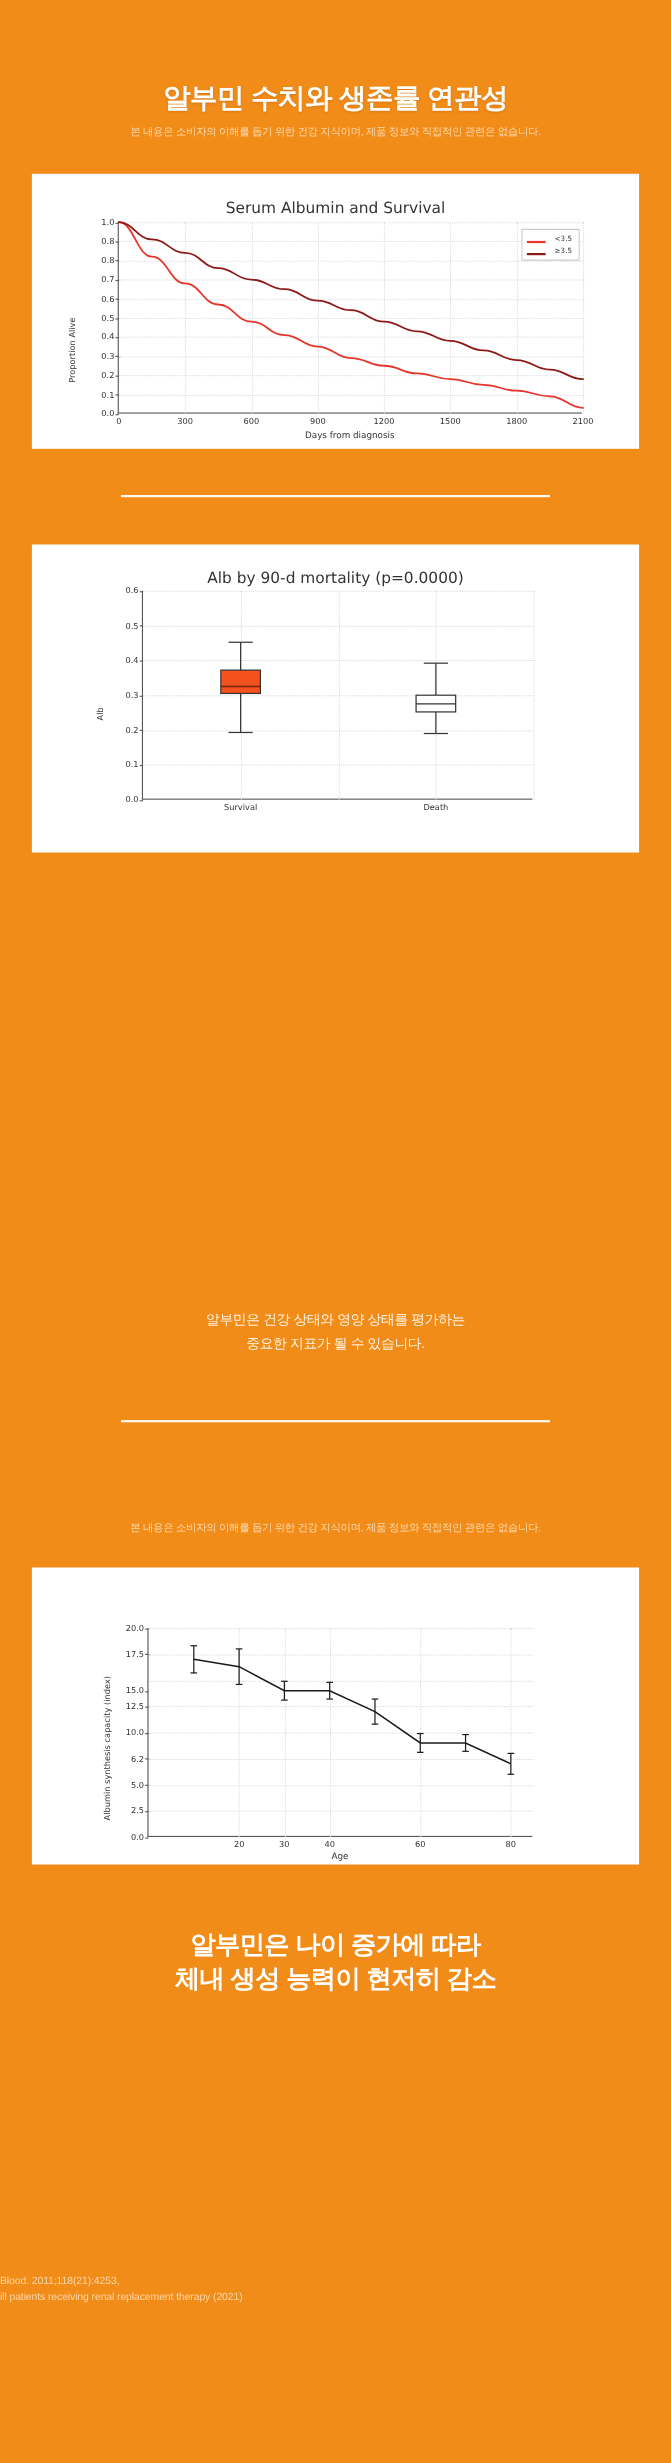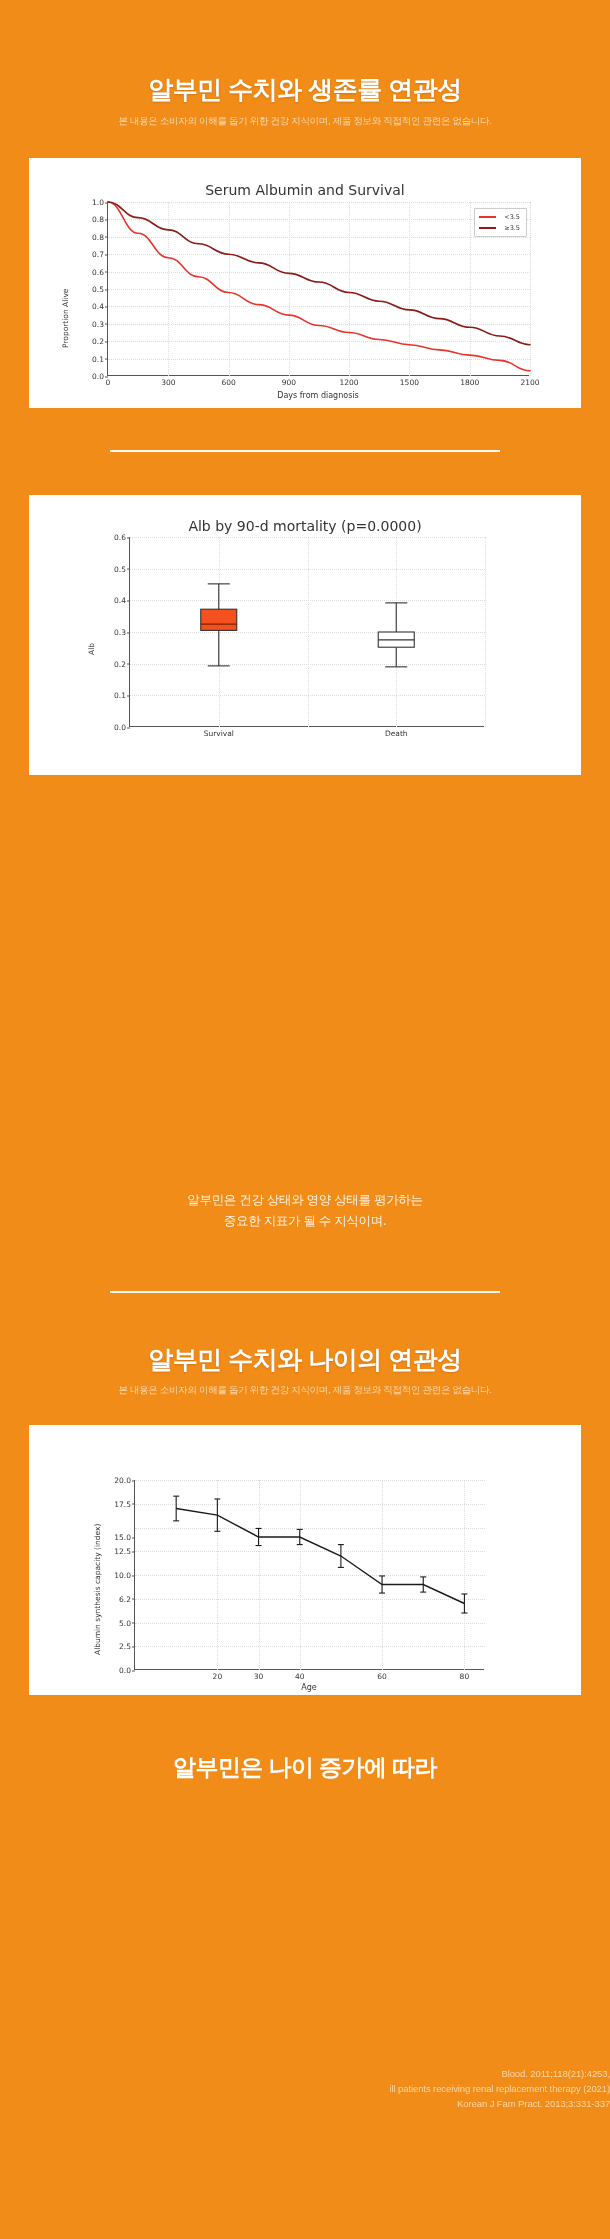"<3.5" .legend-row { align-items: center -> flex-end }
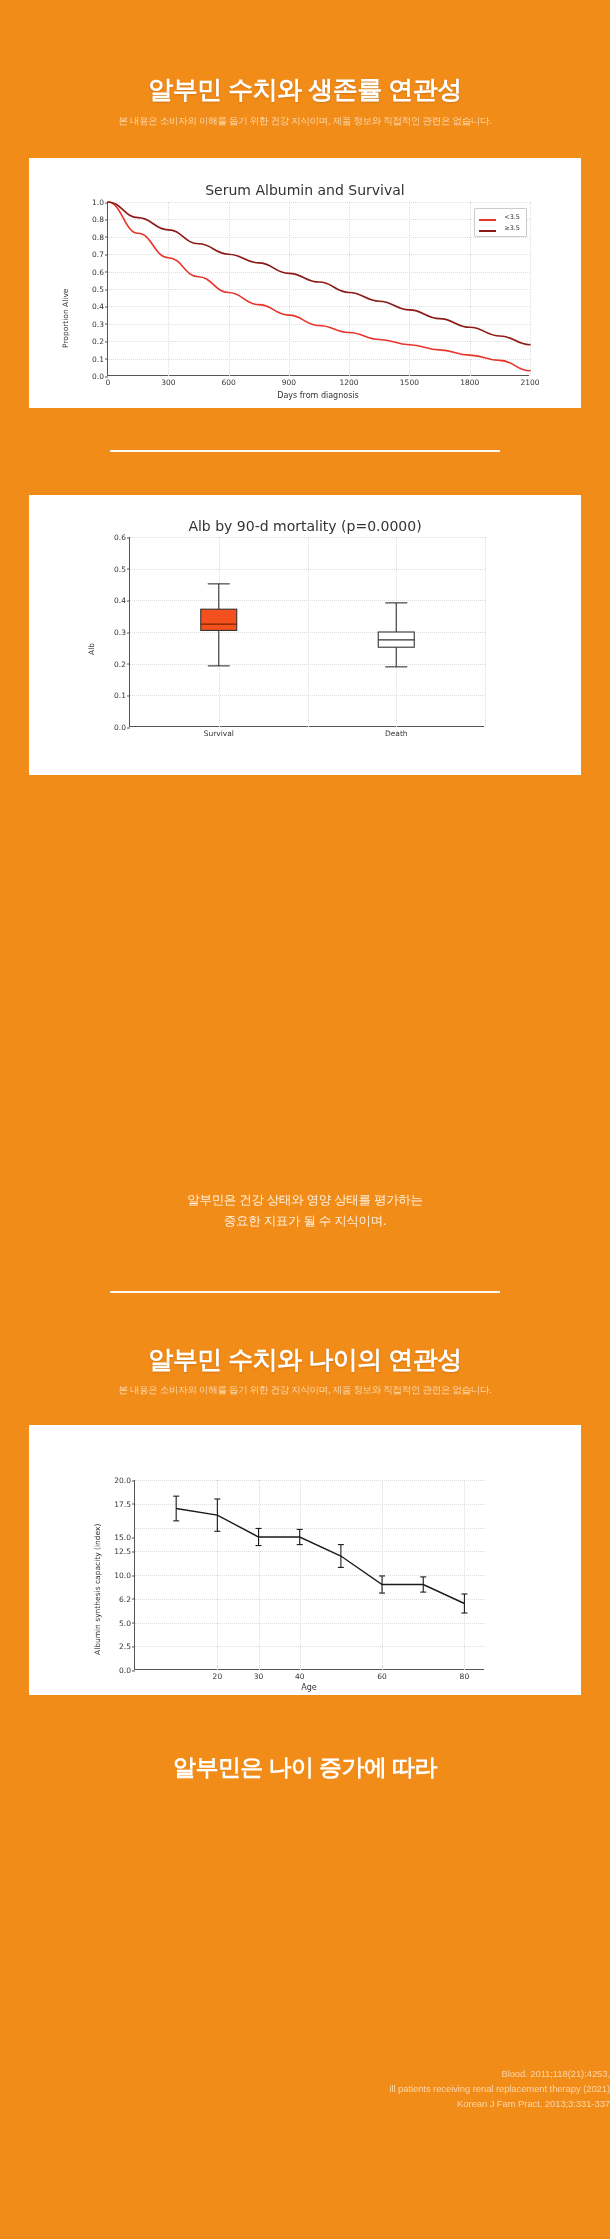"중요한 지표가 될 수 지식이며." div.msg-body { text: 지식이며 -> 있습니다 }
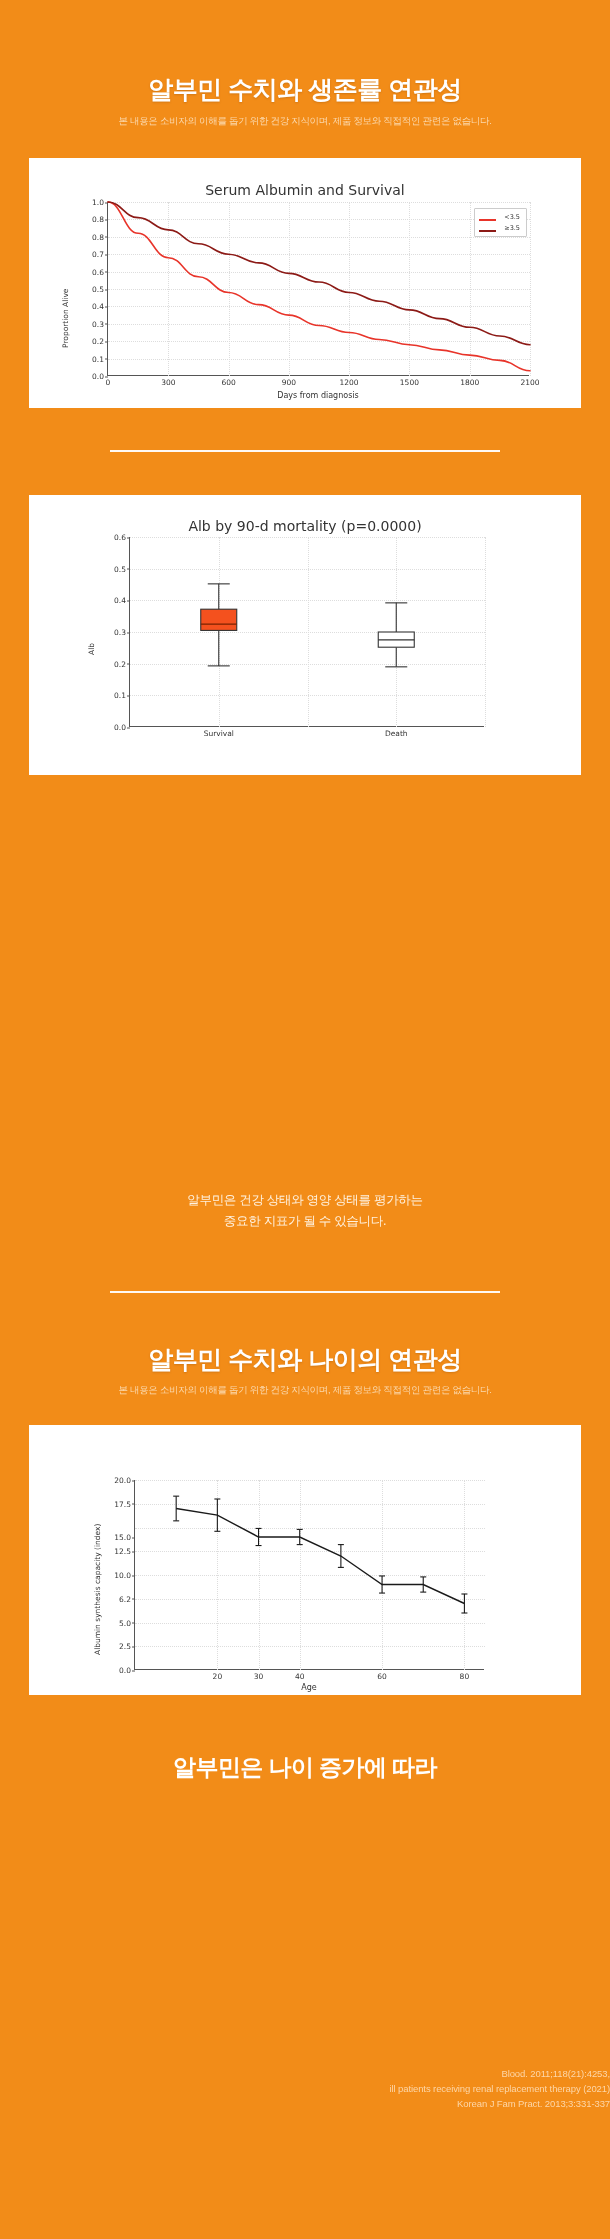"알부민 수치와 나이의 연관성" div { html: <div> <div>알부민 수치와 나이의 연관성</div> </div> -> none }
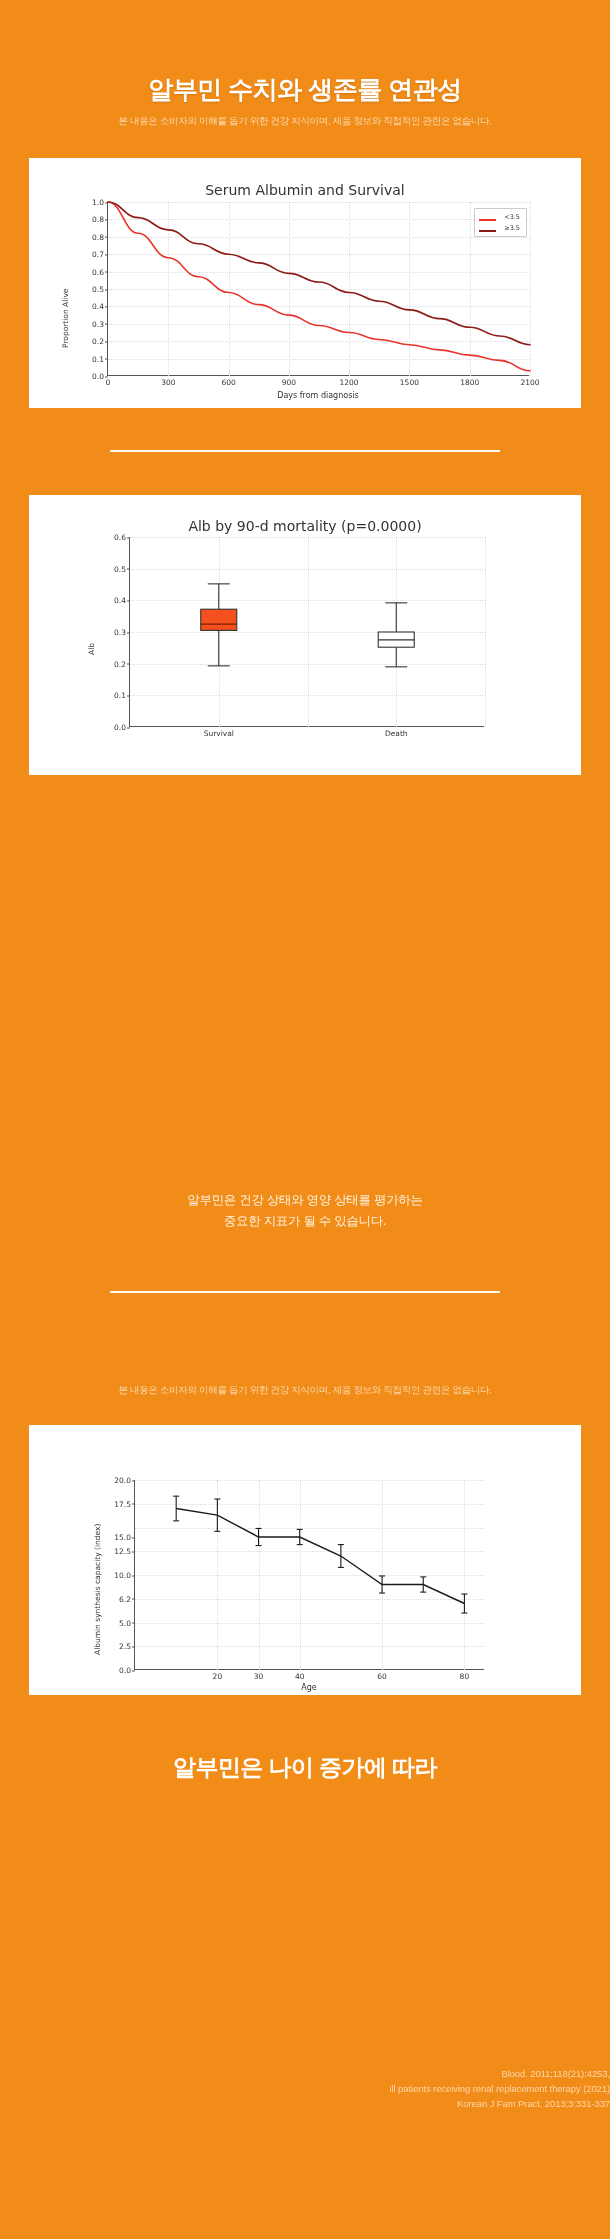"체내 생성 능력이 현저히 감소" div.msg-title { html: none -> <div>체내 생성 능력이 현저히 감소</div> }
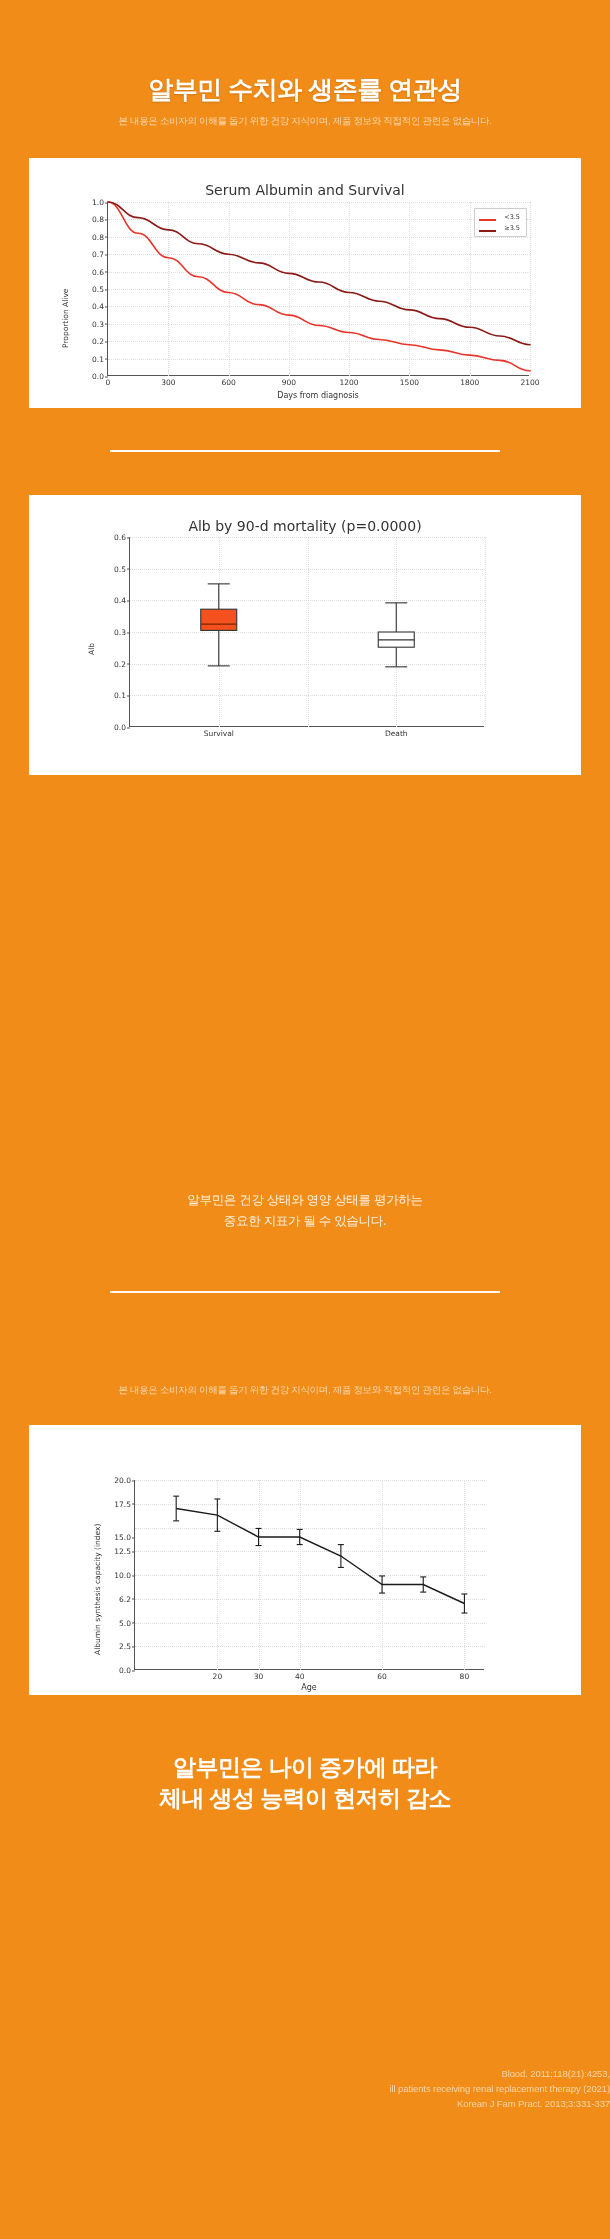"Blood. 2011;118(21):4253," .footer-note { text-align: right -> left }
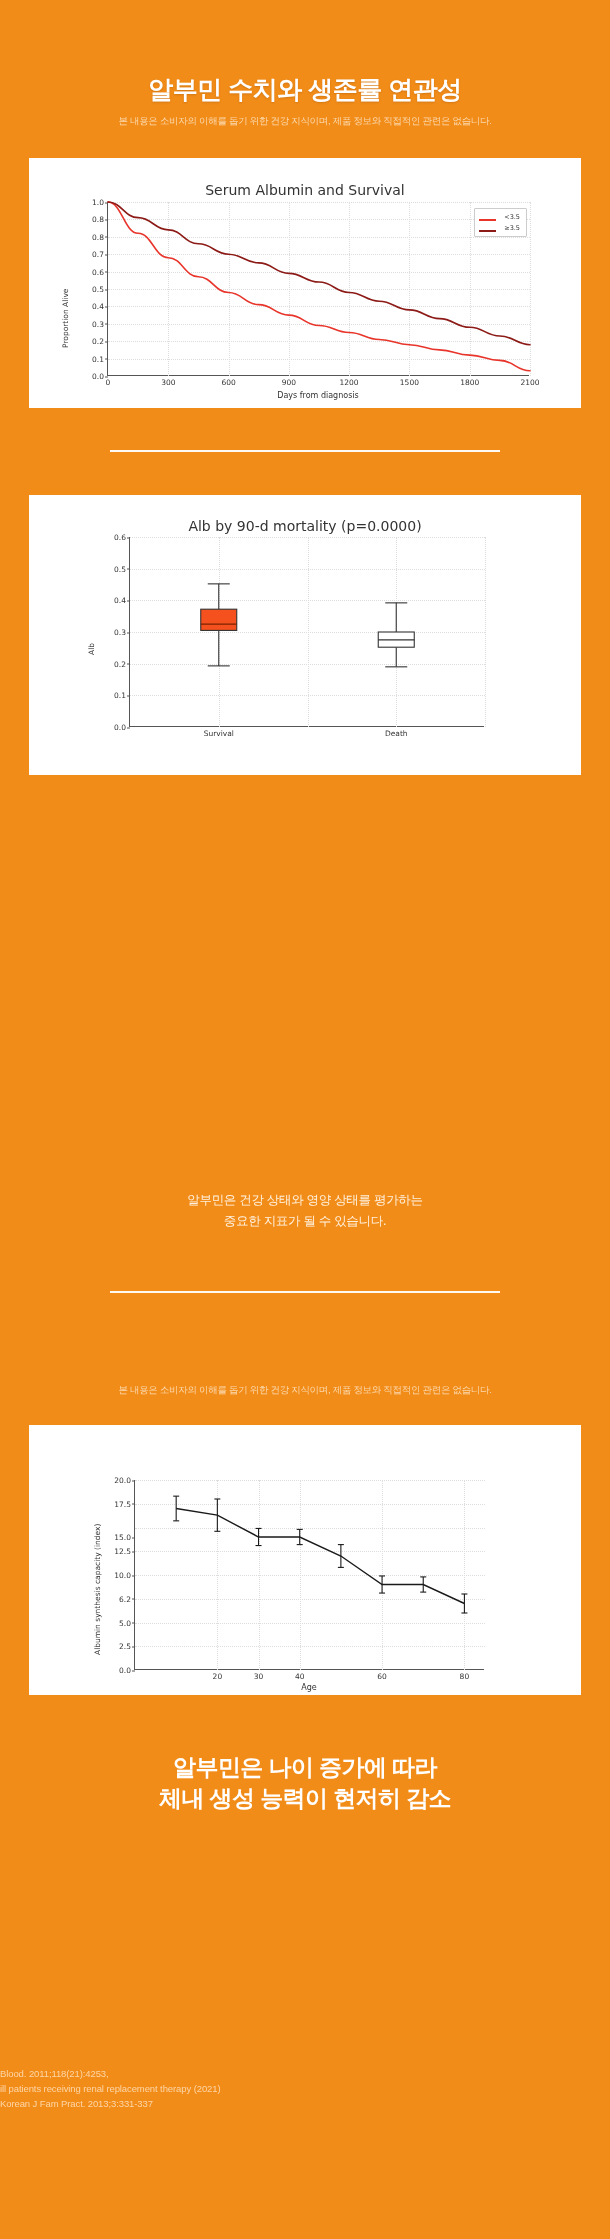"Korean J Fam Pract. 2013;3:331-337" div.footer-note { html: <div>Korean J Fam Pract. 2013;3:331-337</div> -> none }
